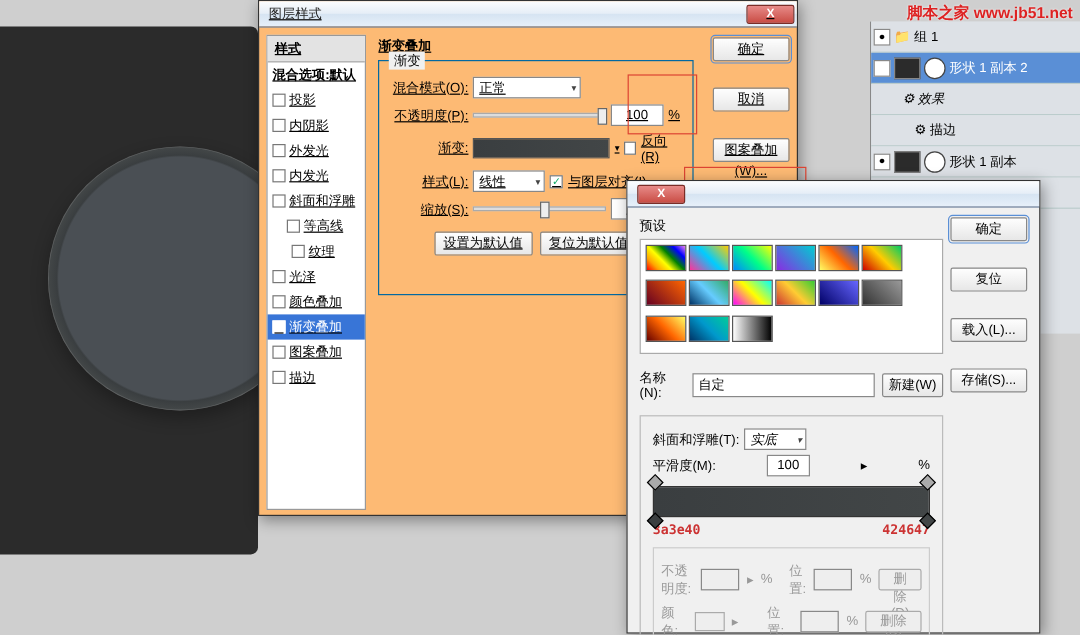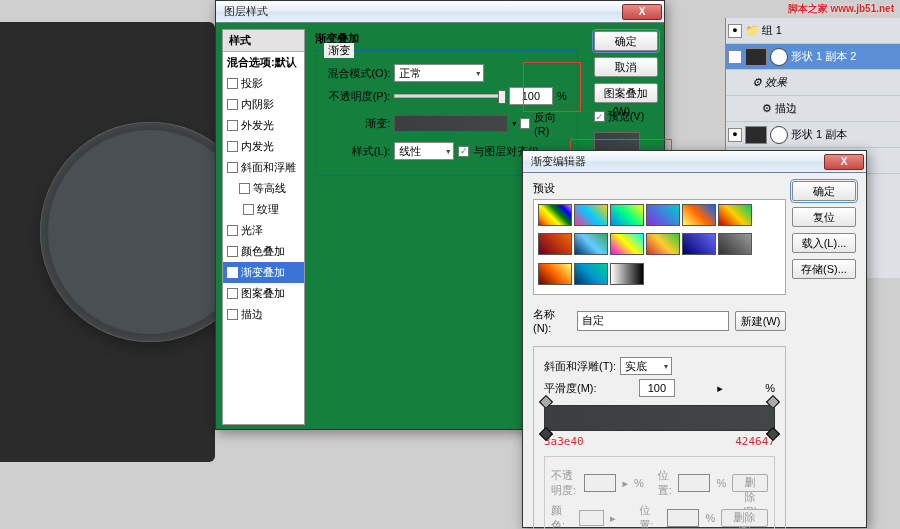"图层样式" #layer-style-dialog { background: #15803d -> #fdba74; text-decoration: none -> underline }
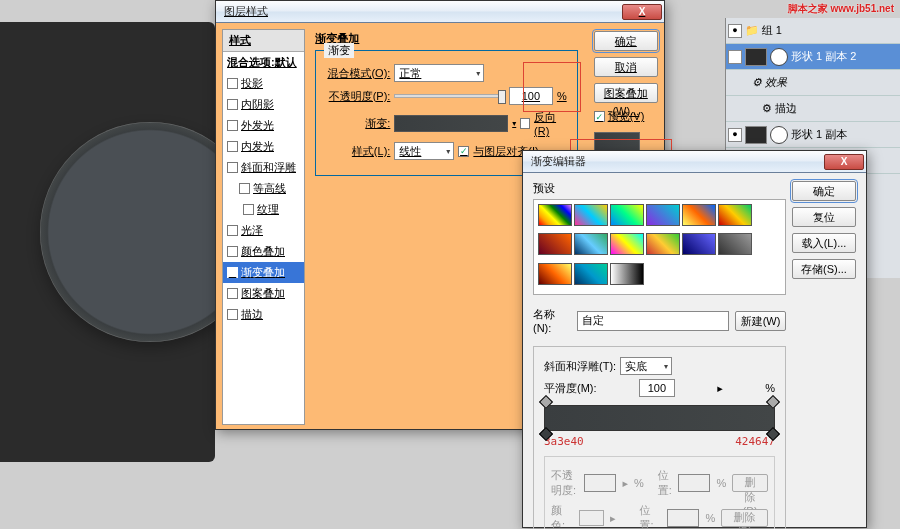"脚本之家 www.jb51.net" .watermark { font-size: 10px -> 13px }
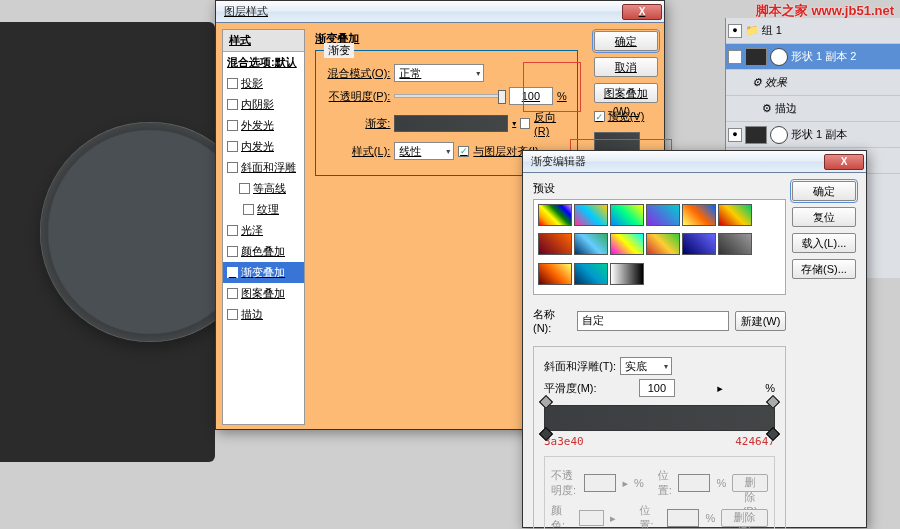"确定" .btn { margin-bottom: 6px -> 22px }
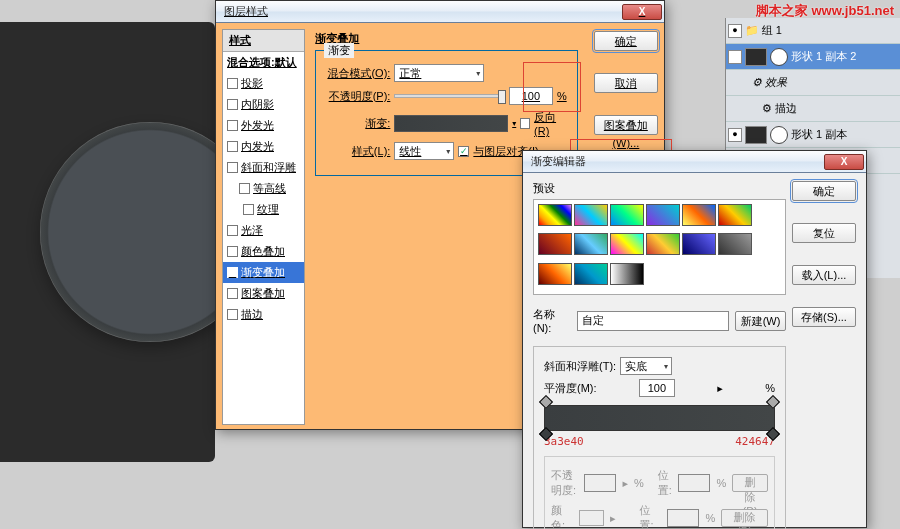"渐变编辑器" span.title { html: <span>渐变编辑器</span> -> none }
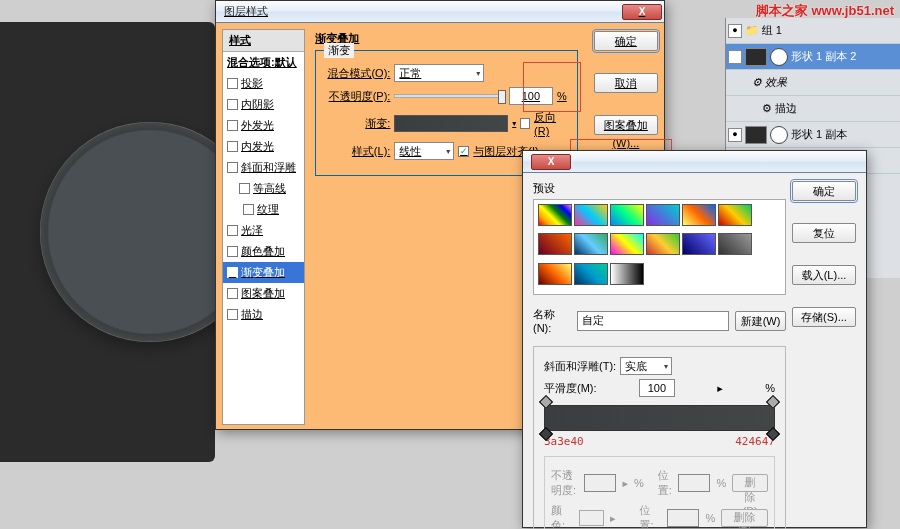"缩放(S):" div.form-row { html: none -> <div> <label>缩放(S):</label> <div> <div></div> </div> <input> <span>%</span> </div> }
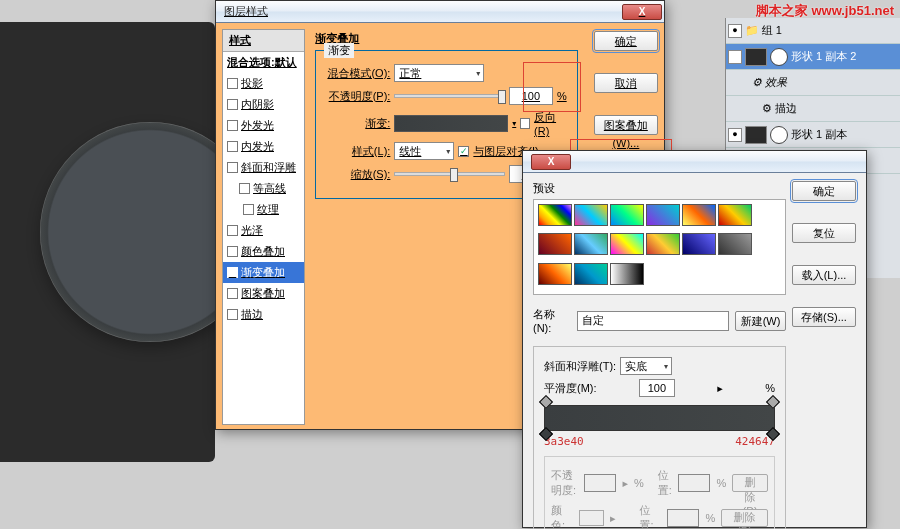"设置为默认值" div.ls-footer { html: none -> <div> <button>设置为默认值</button> <button>复位为默认值</button> </div> }
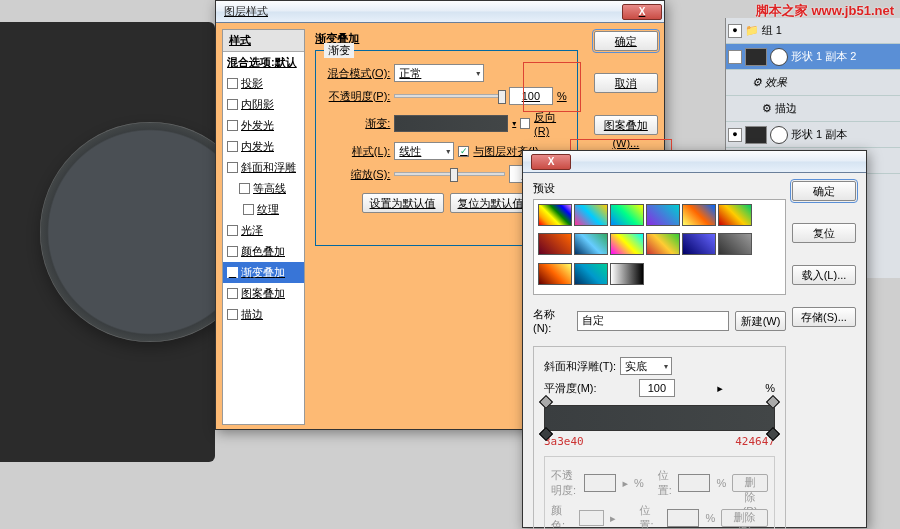"实底" div.select { font-style: none -> italic }
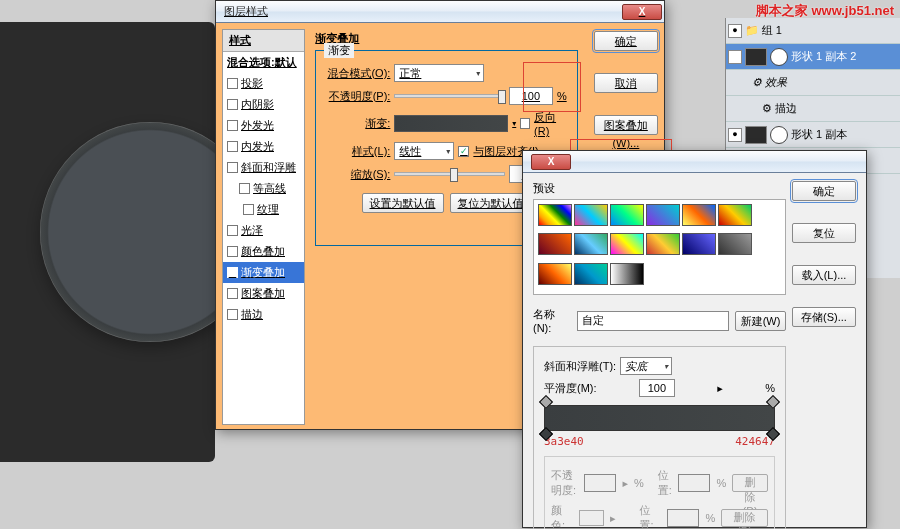"3a3e40" .hex { font-weight: none -> bold }
